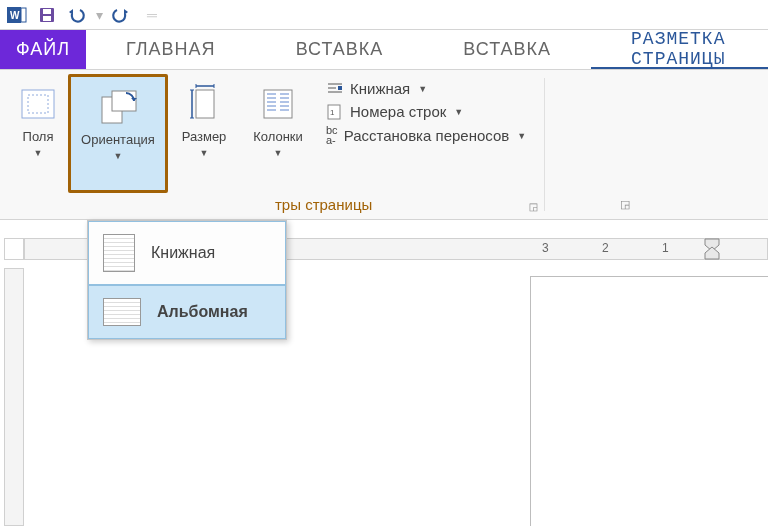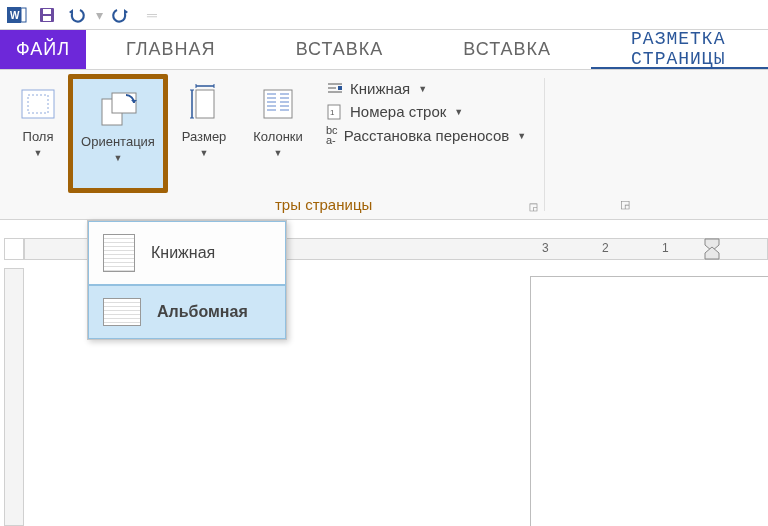"Ориентация" .big-btn.sel { border: 5px solid #a16207 -> 3px solid #a16207 }
